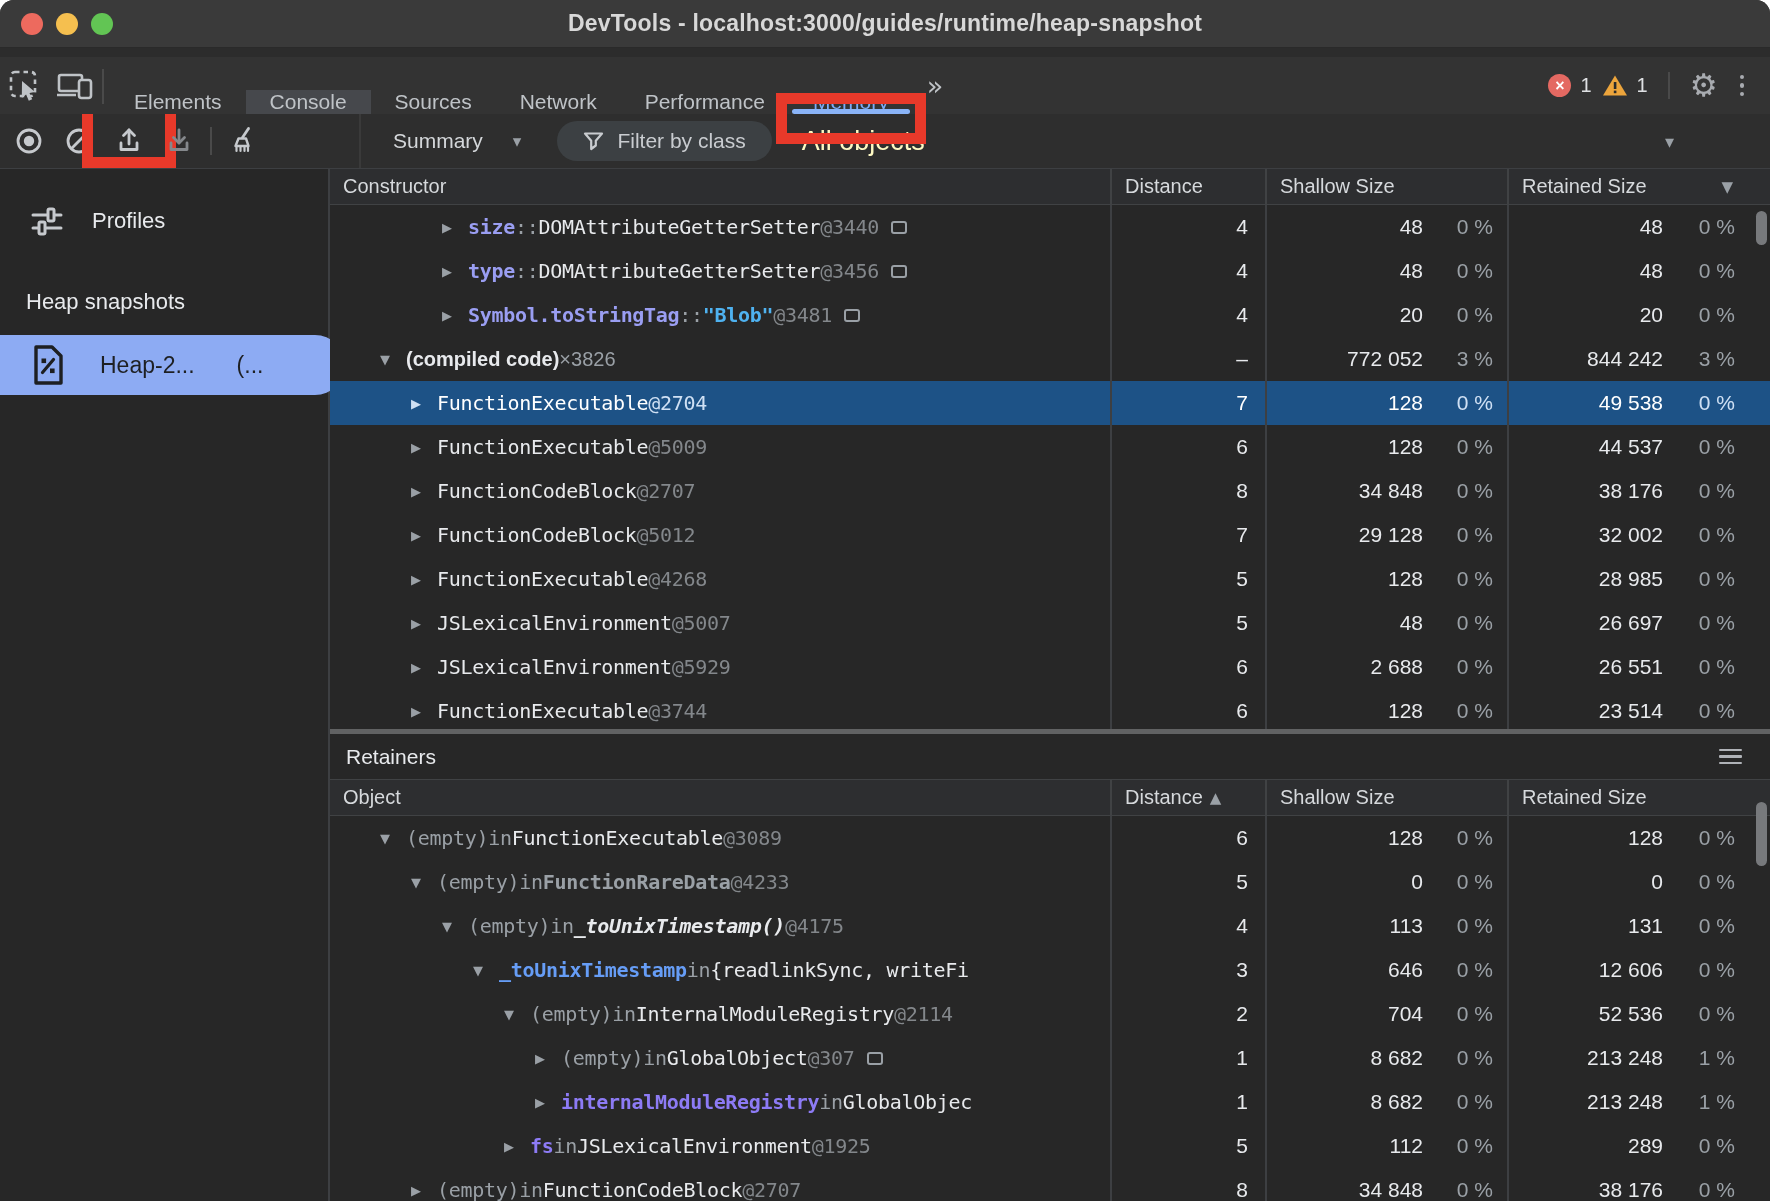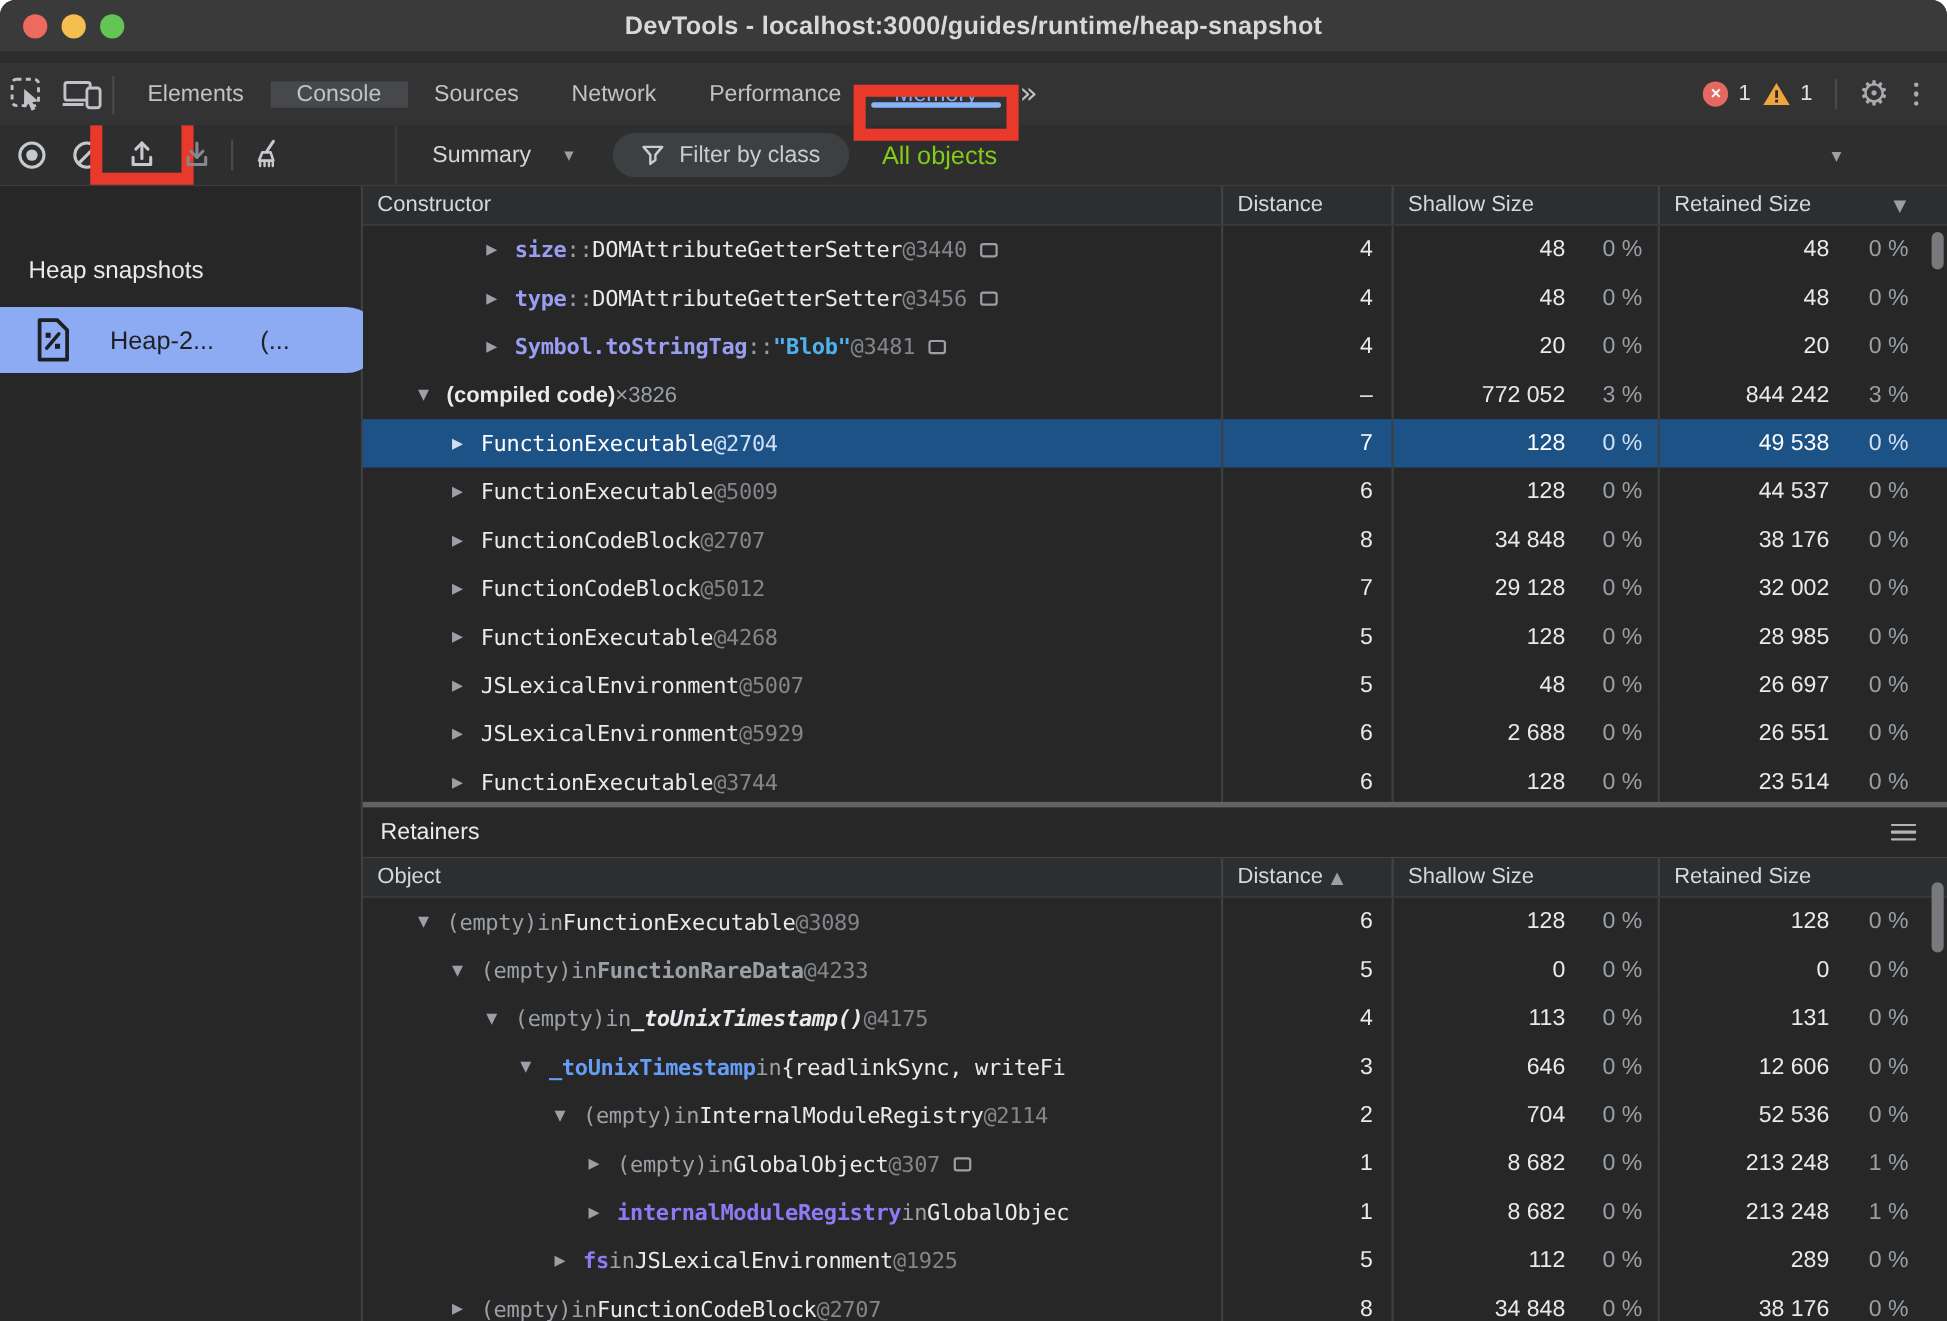"Elements" .tabs { align-items: center -> flex-end }
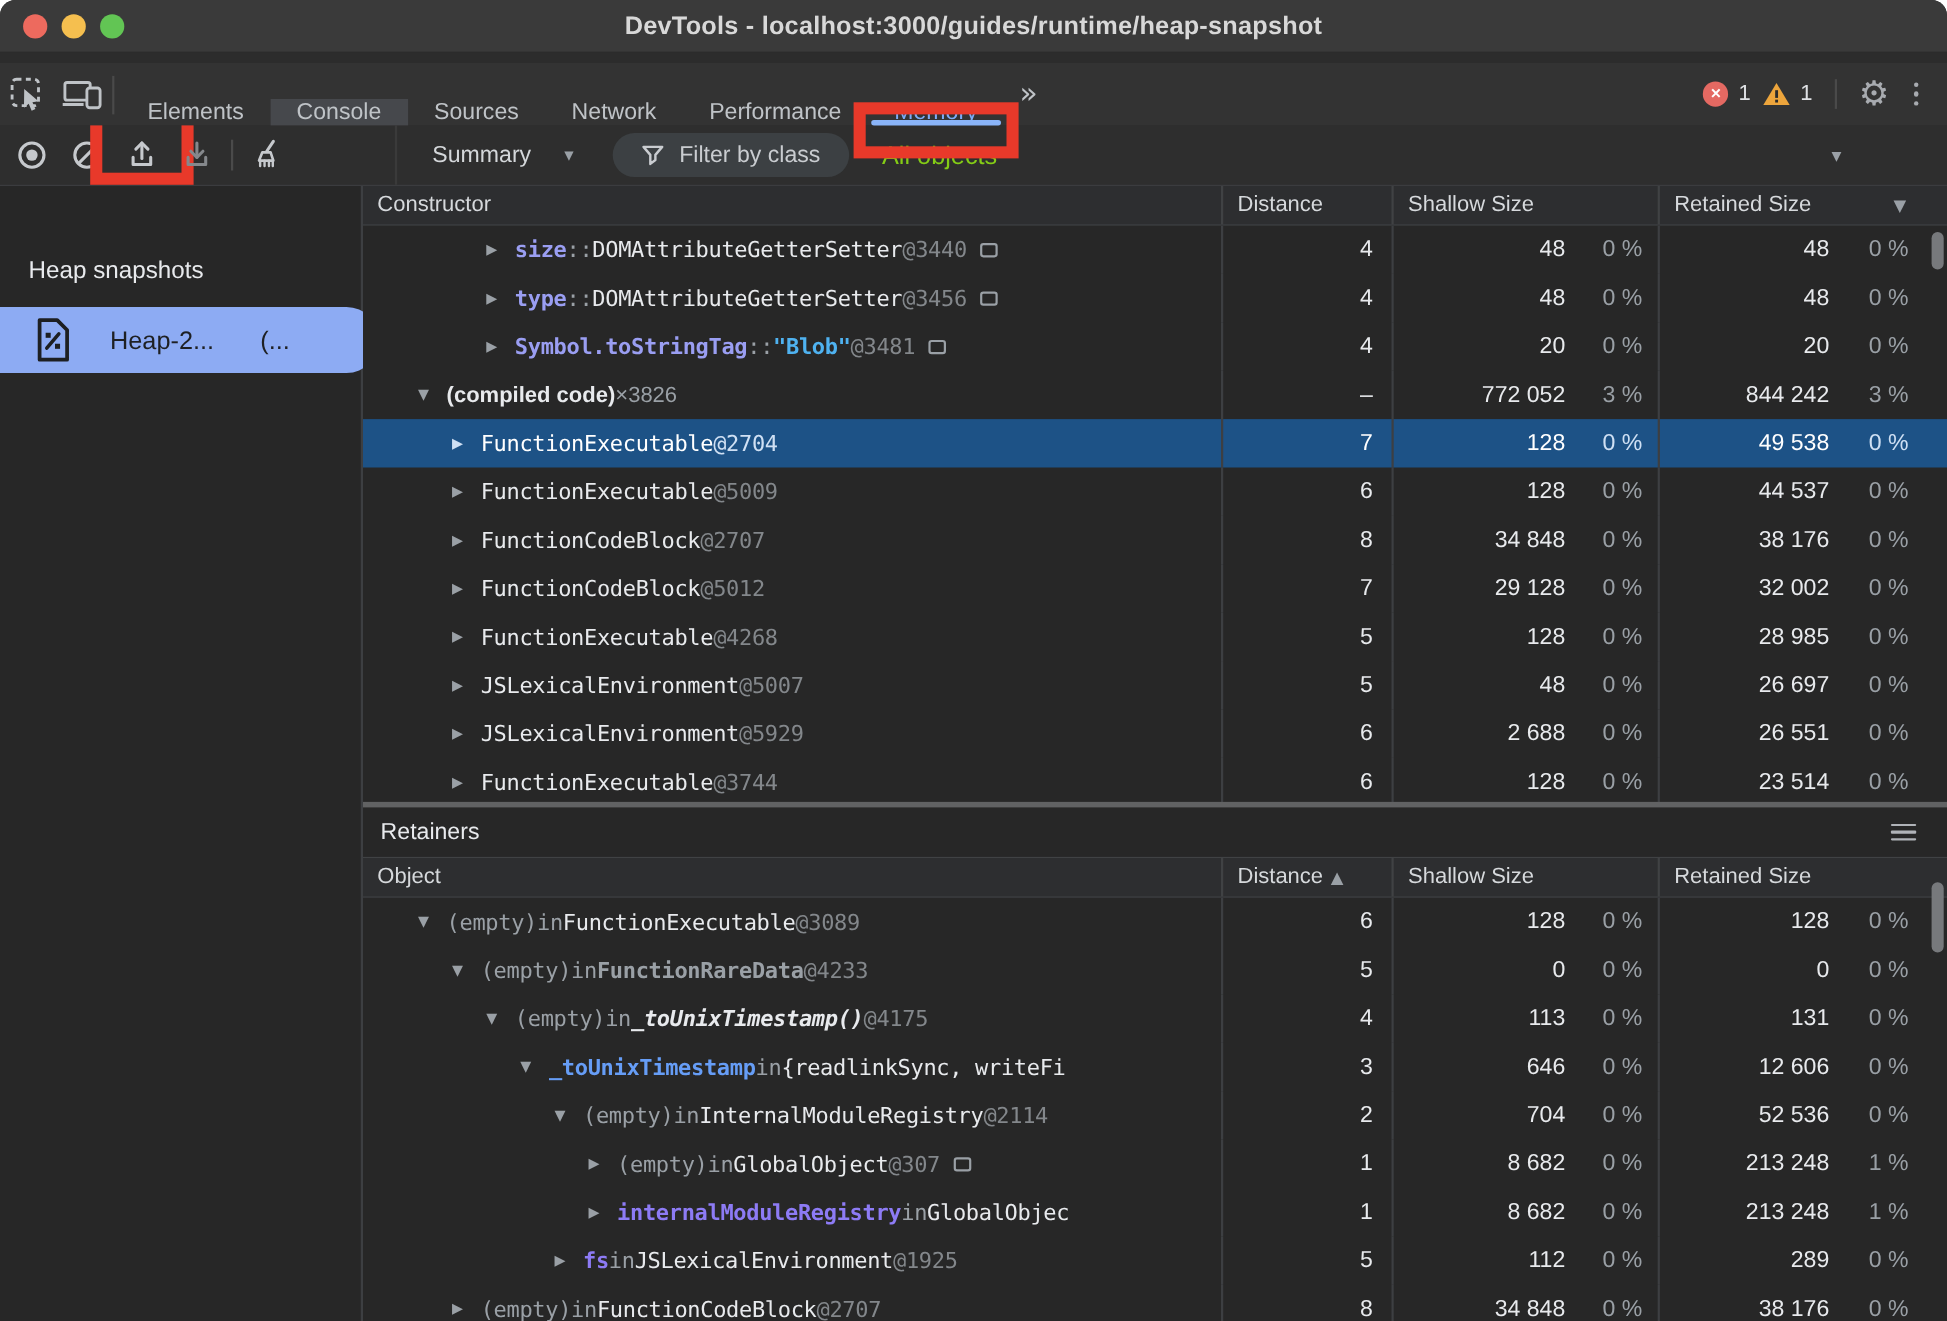"All objects" .all-objects { color: #84cc16 -> #fef9c3; font-size: 23px -> 27px }
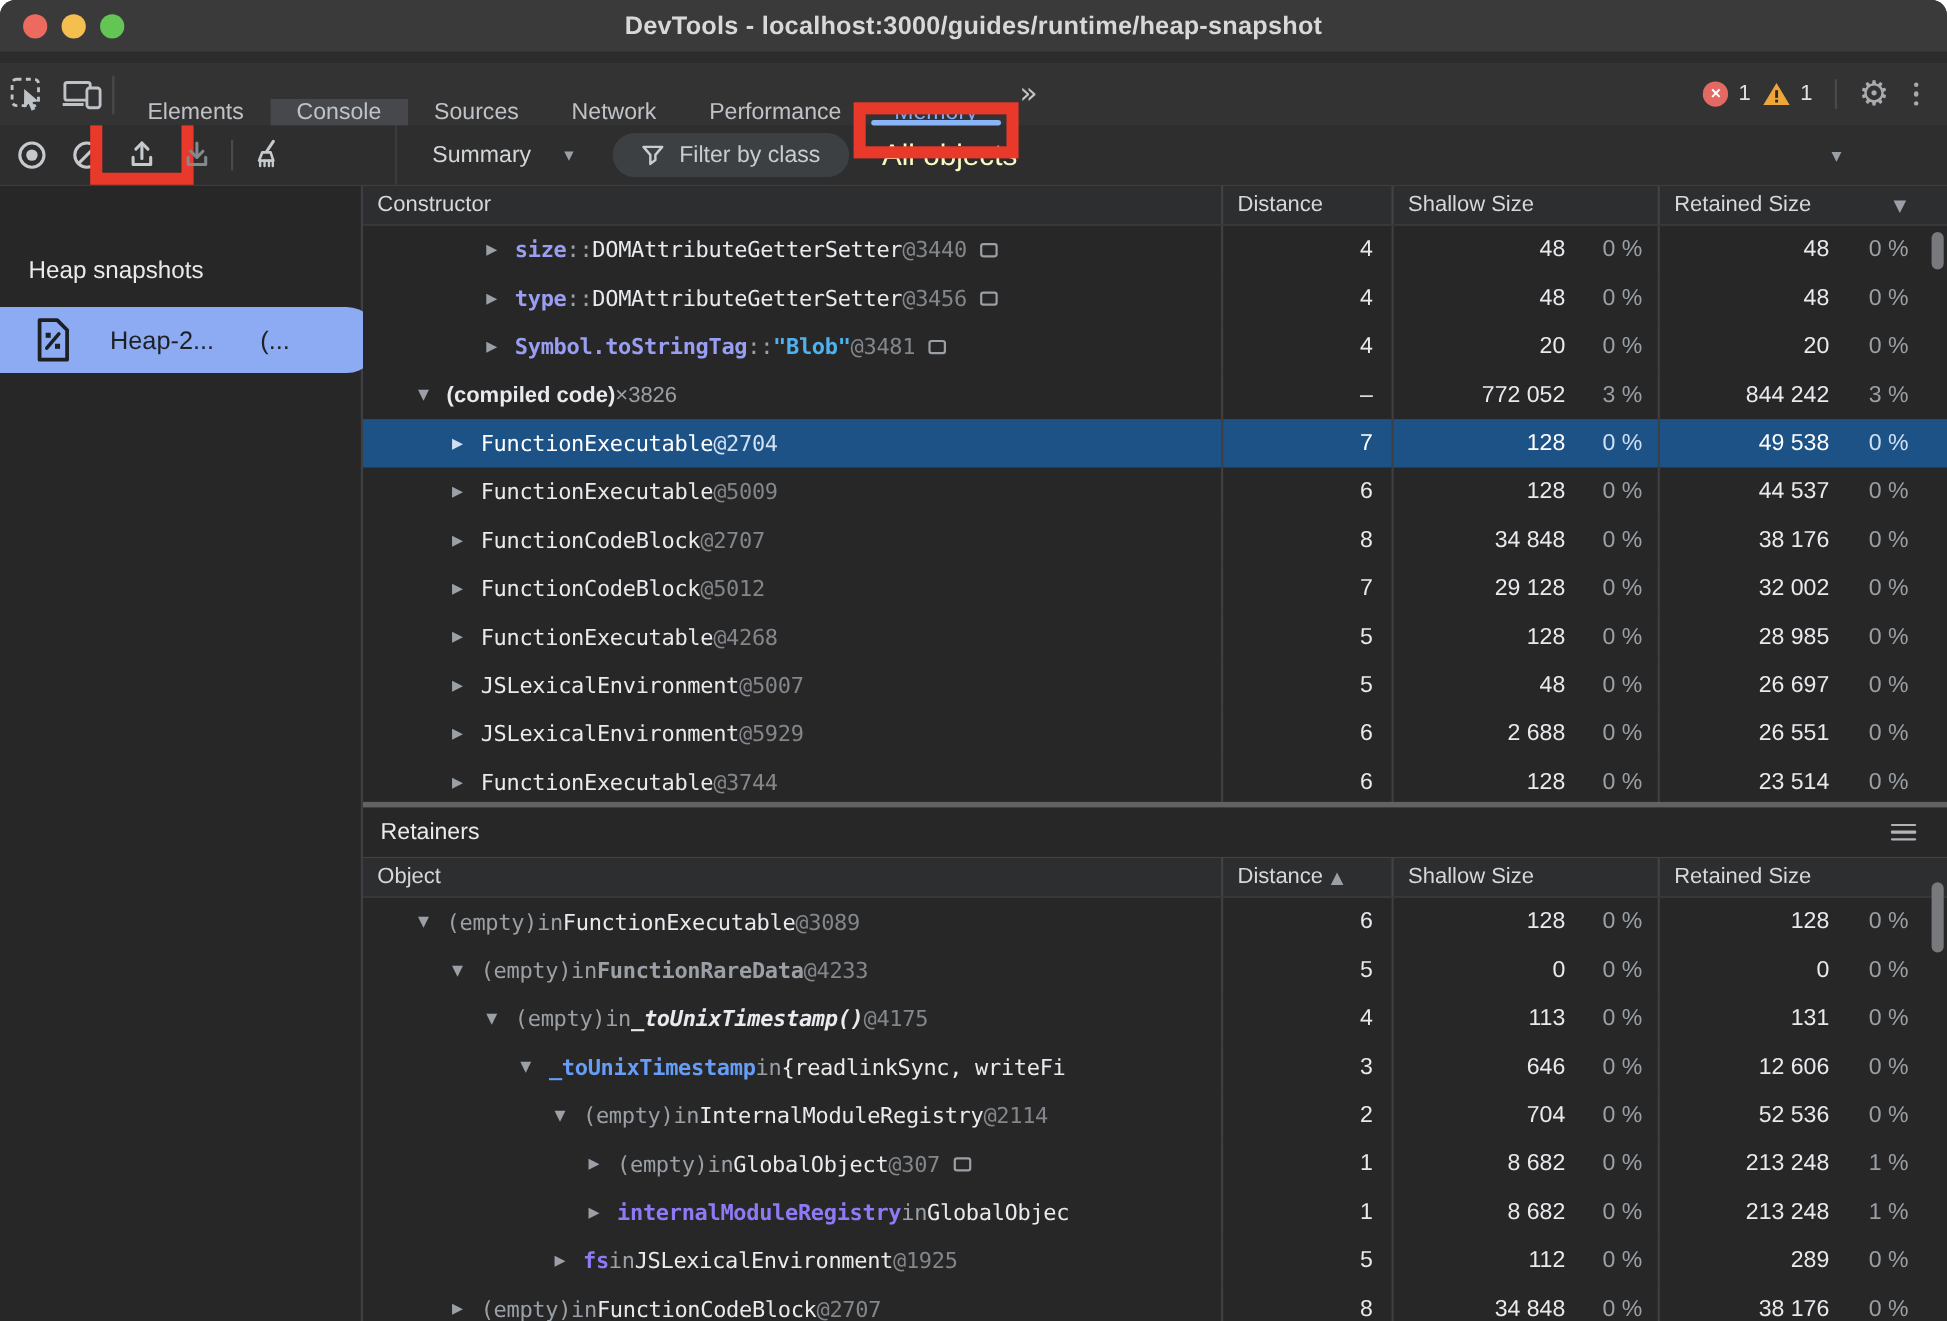"Profiles" div.profiles-row { html: none -> <div> <span> <svg> <path></path> <rect></rect> <path></path> <rect></rect> </svg> </span> <span>Profiles</span> </div> }
